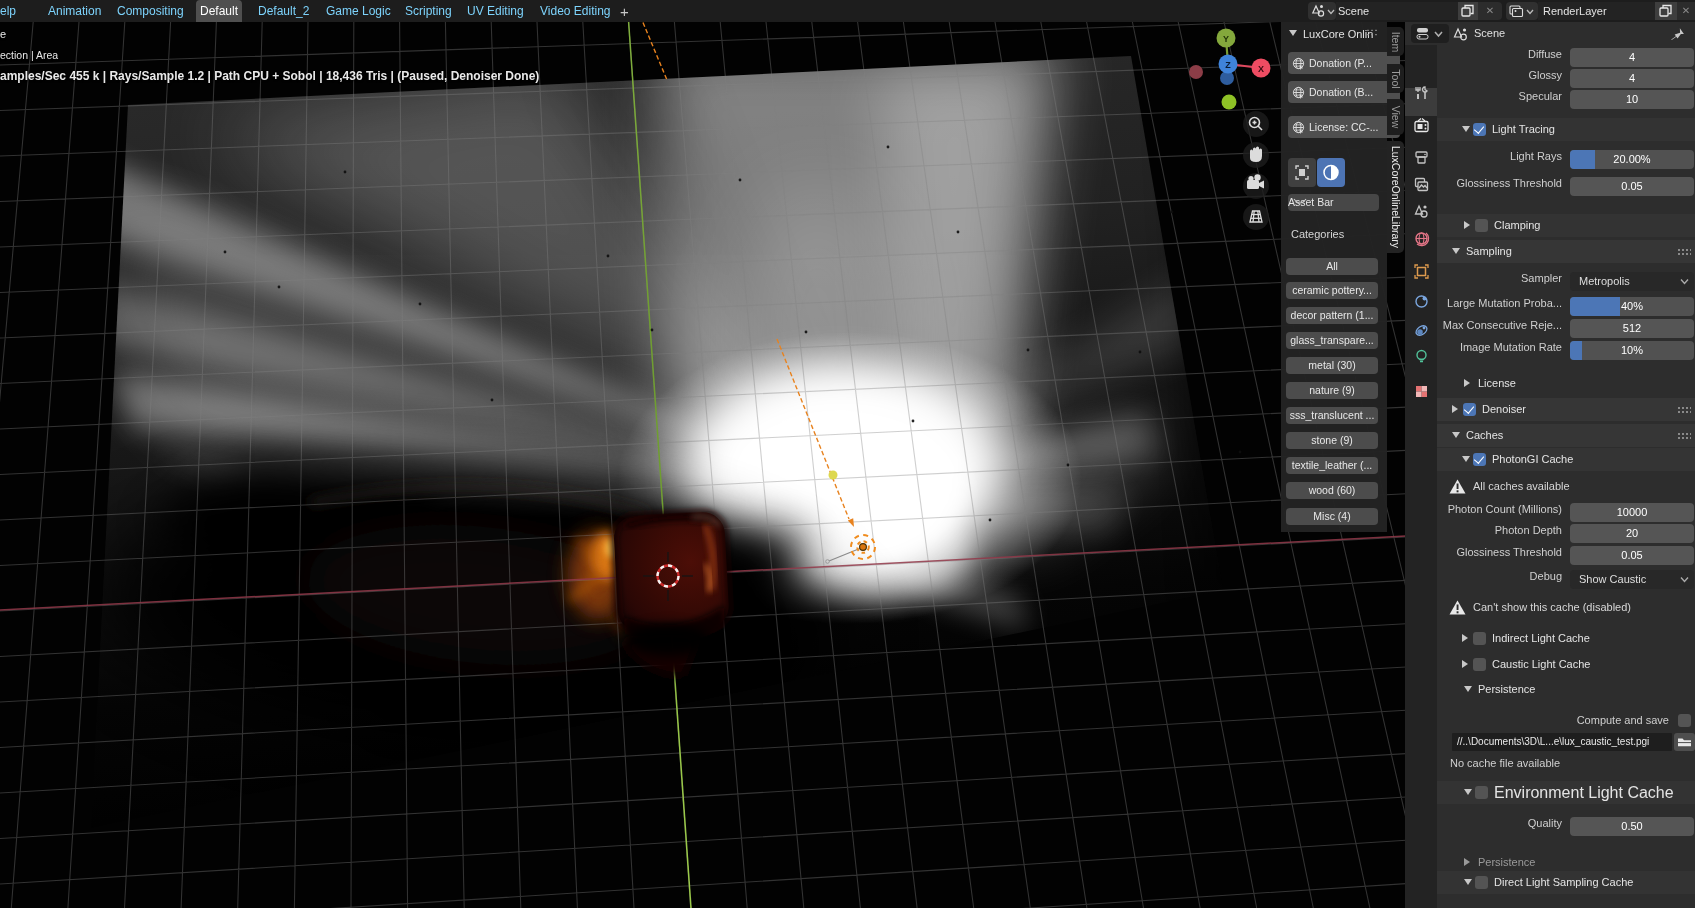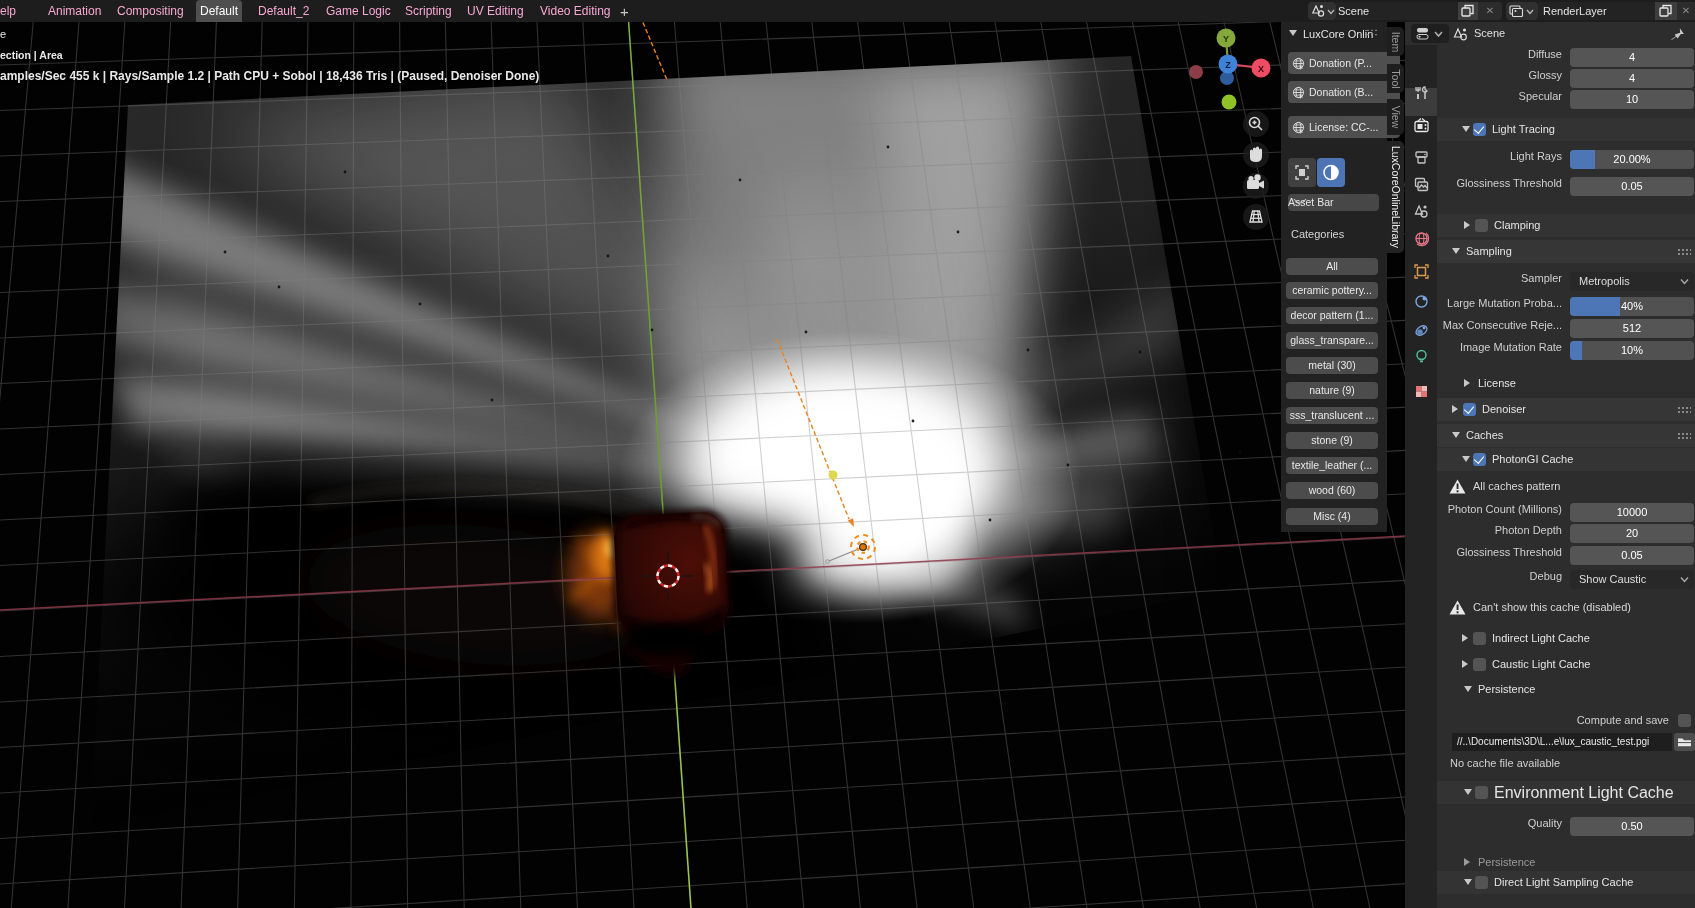"elp" .tab { color: #f9a8d4 -> #7dd3fc }
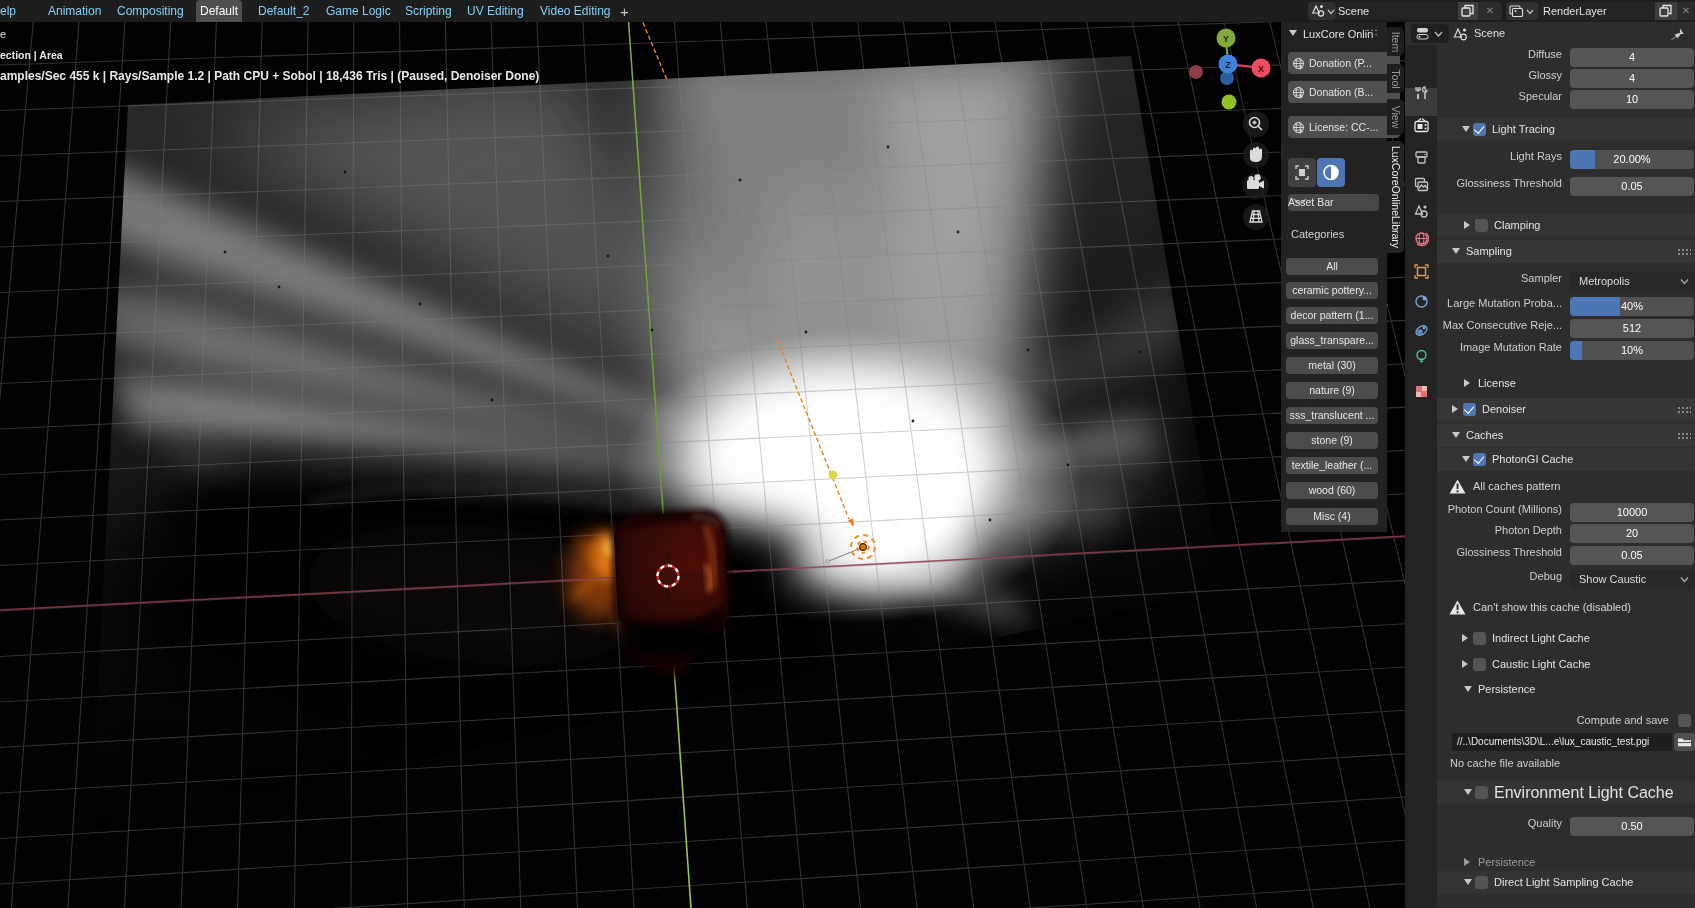"ection | Area" div.vtext { font-weight: bold -> normal }
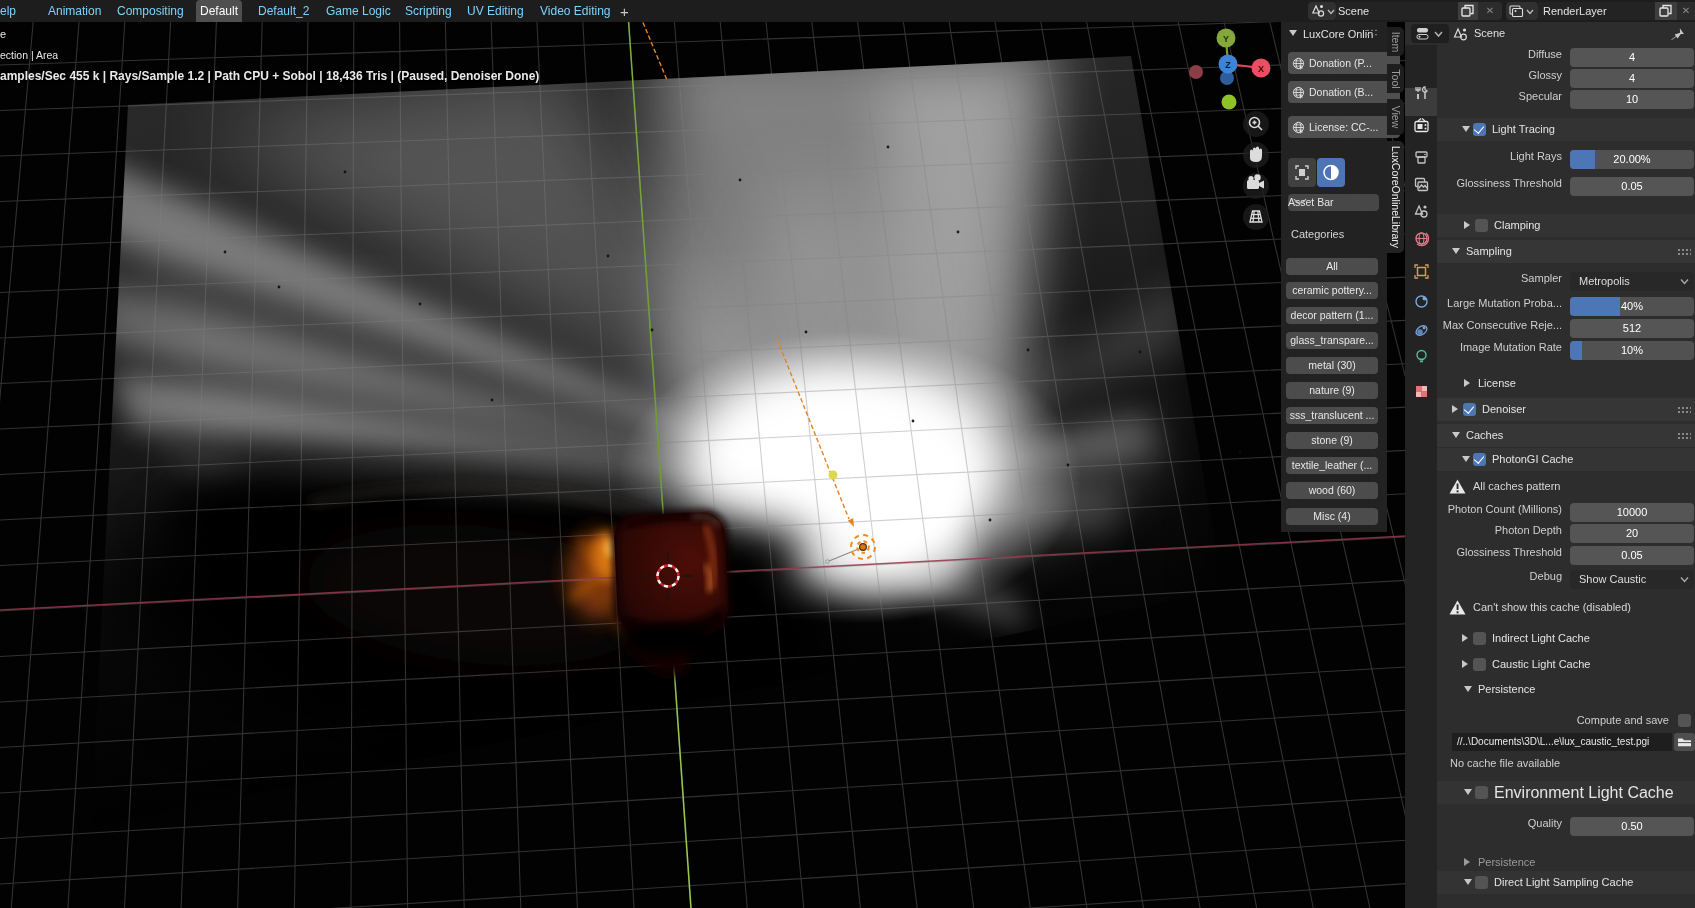"All caches pattern" div { text: pattern -> available }
